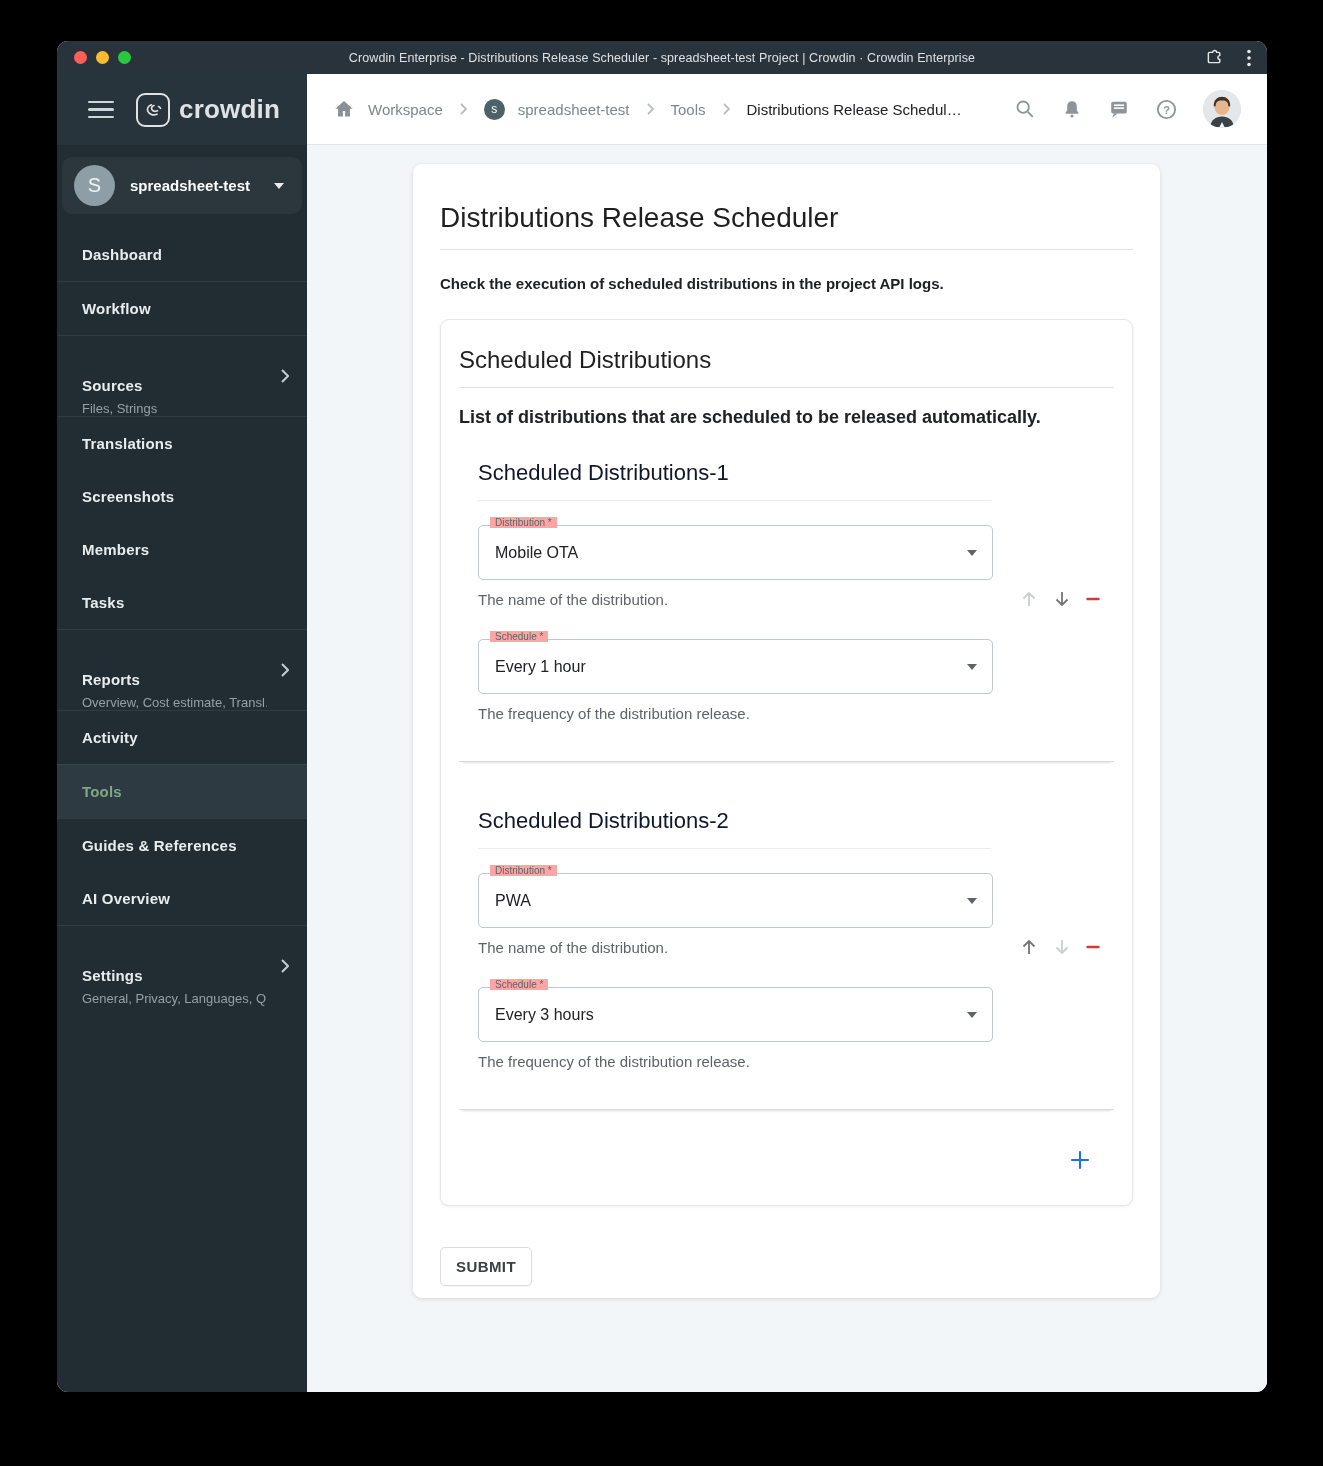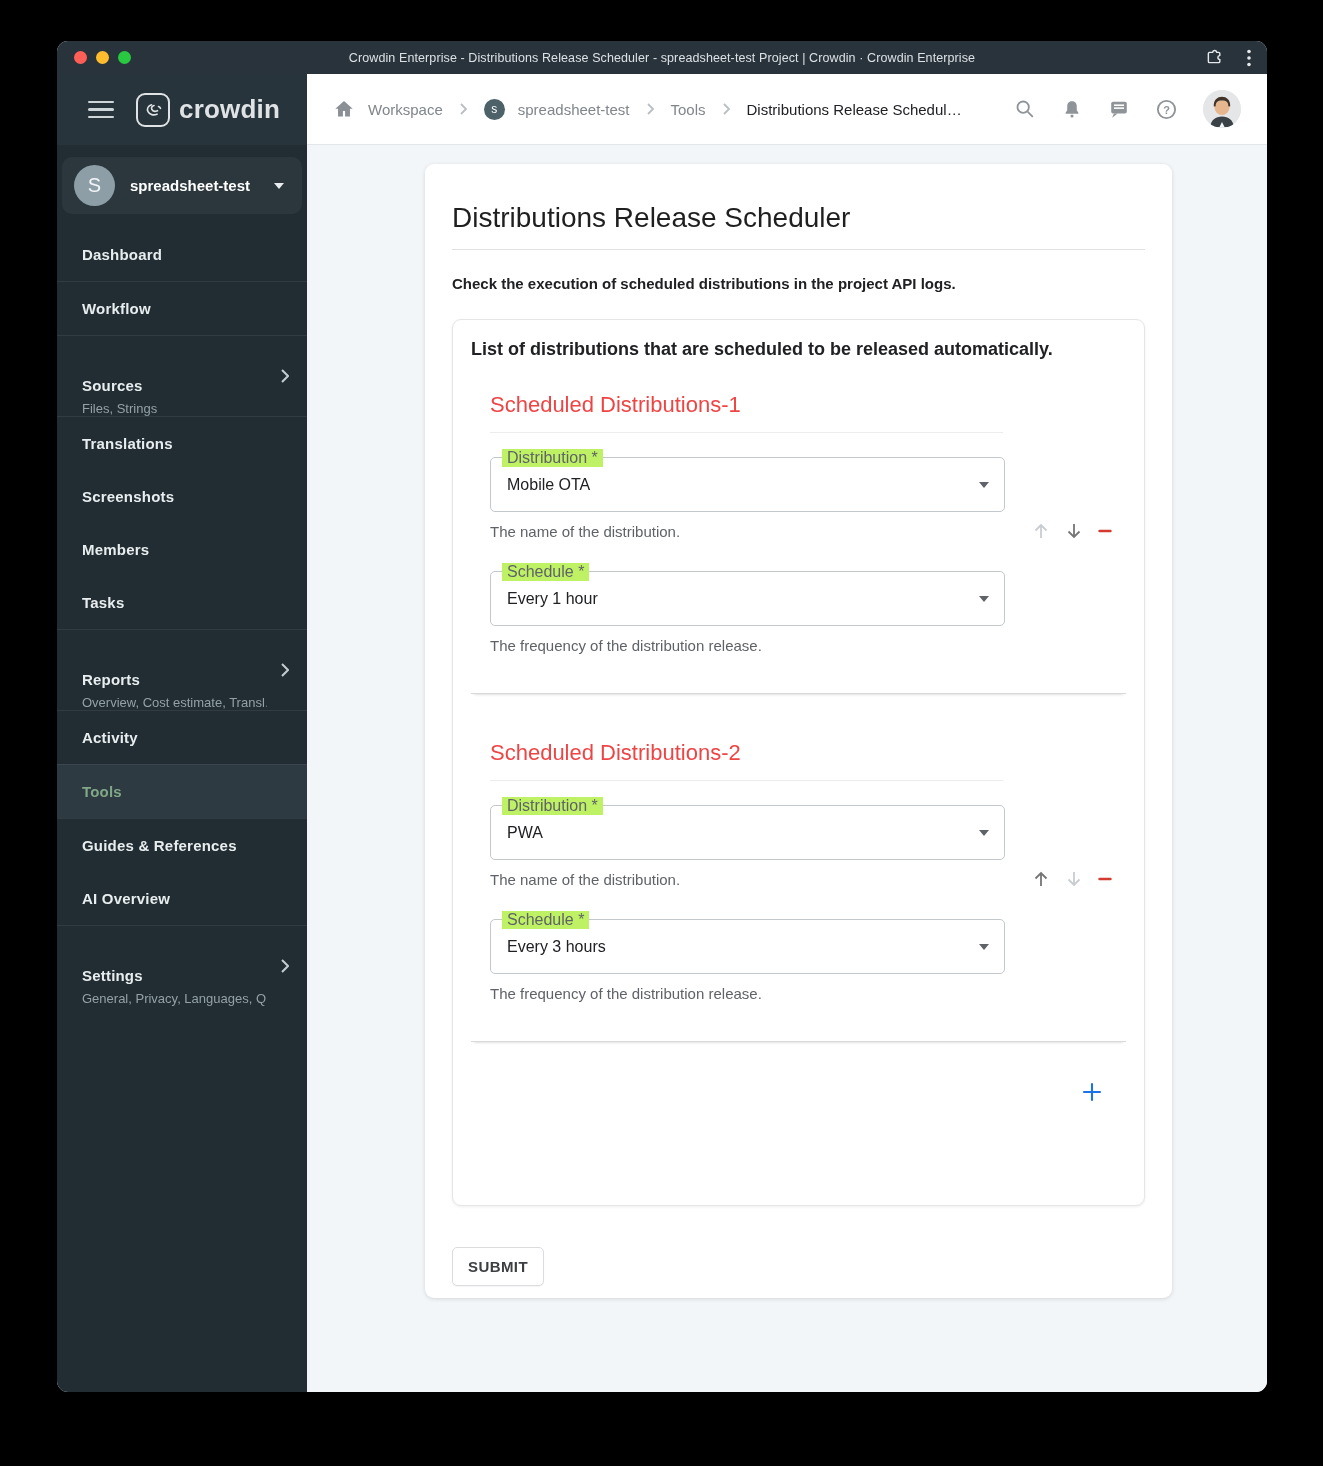"Distributions Release Scheduler" .content { margin-left: 12px -> none }
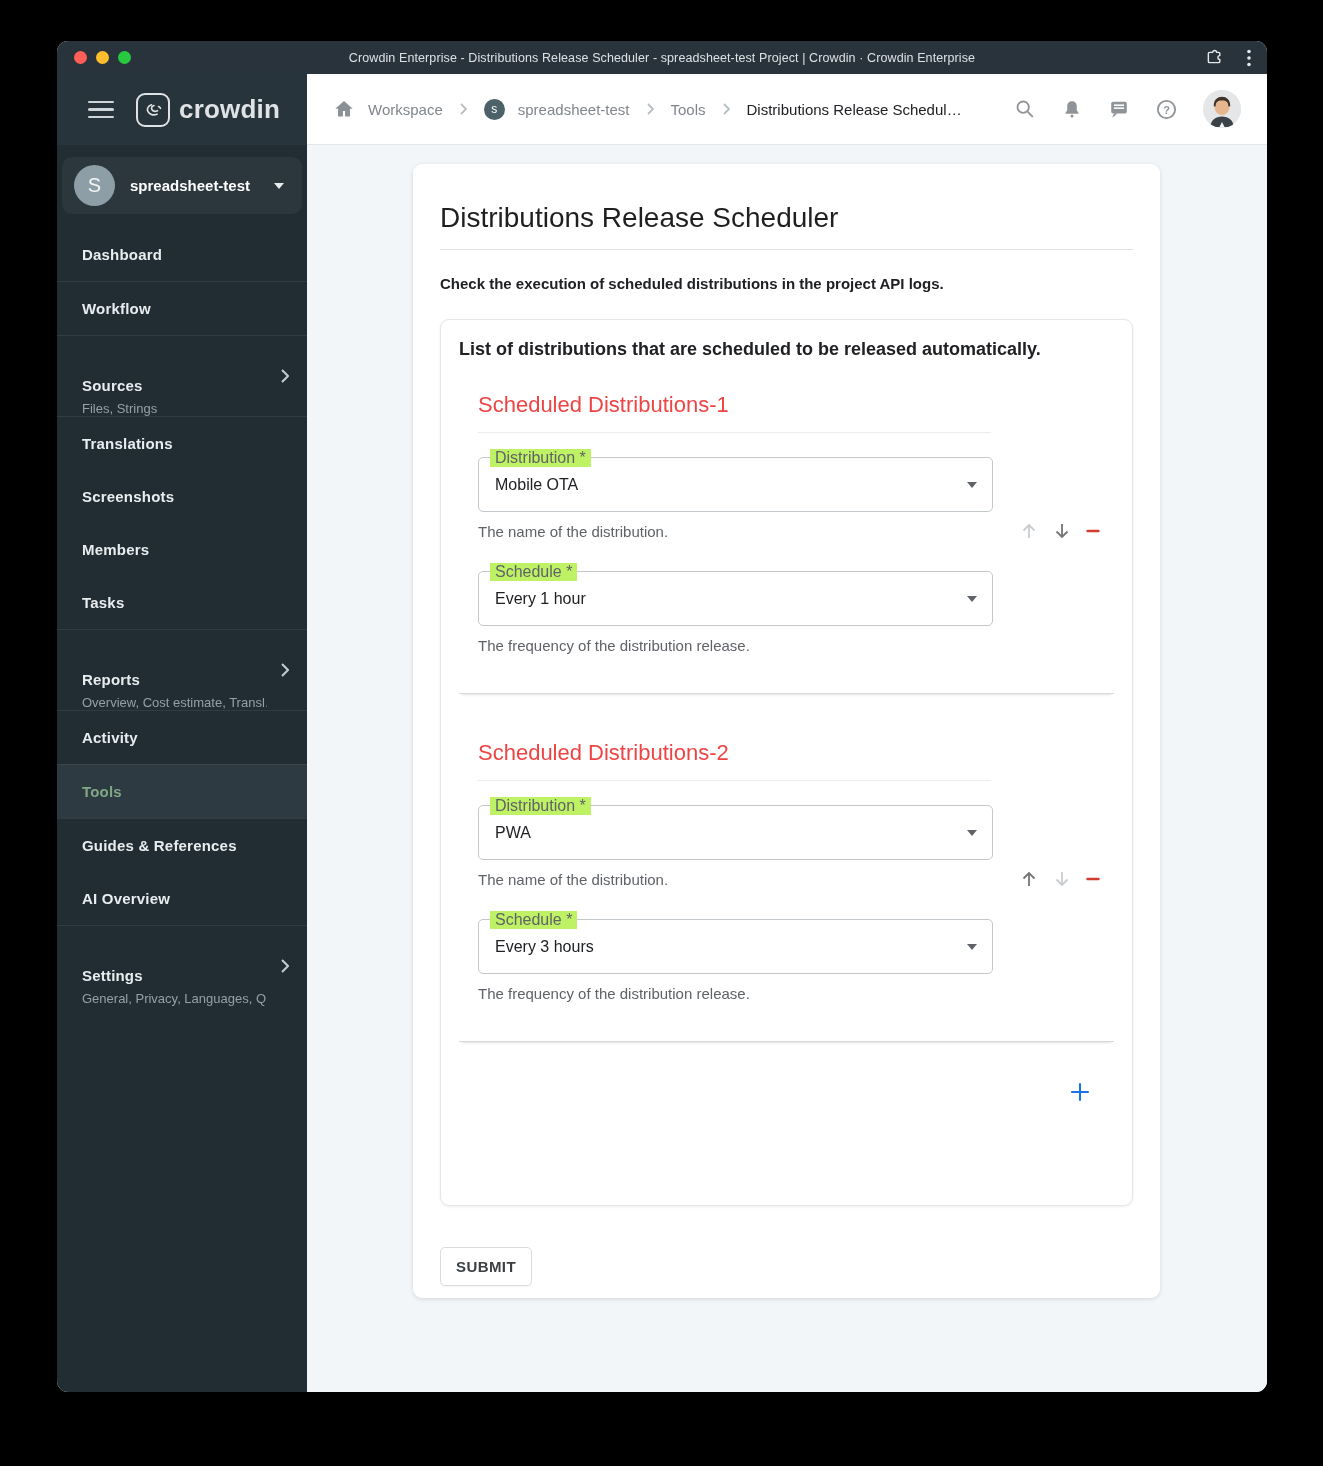"Scheduled Distributions" h2.panel-title { html: none -> <h2>Scheduled Distributions</h2> }
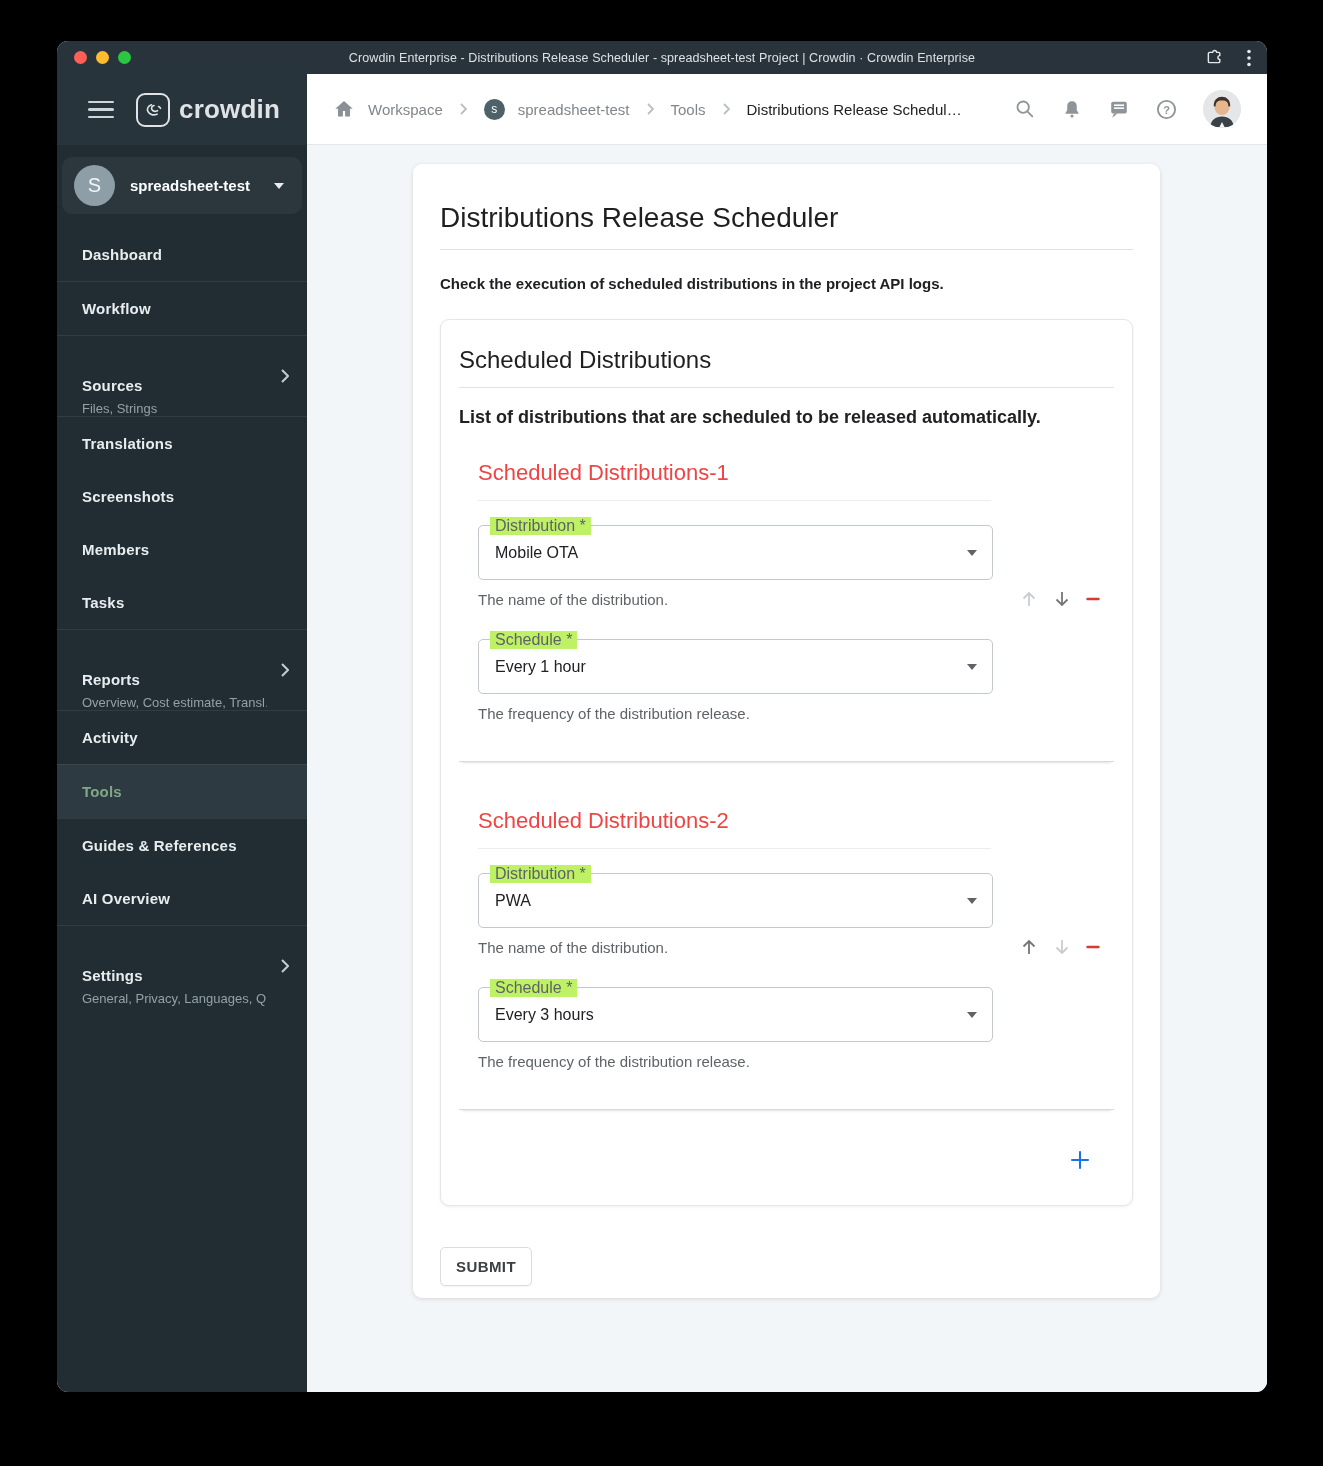"Scheduled Distributions-1" .group-title { color: #ef4444 -> #0f172a }
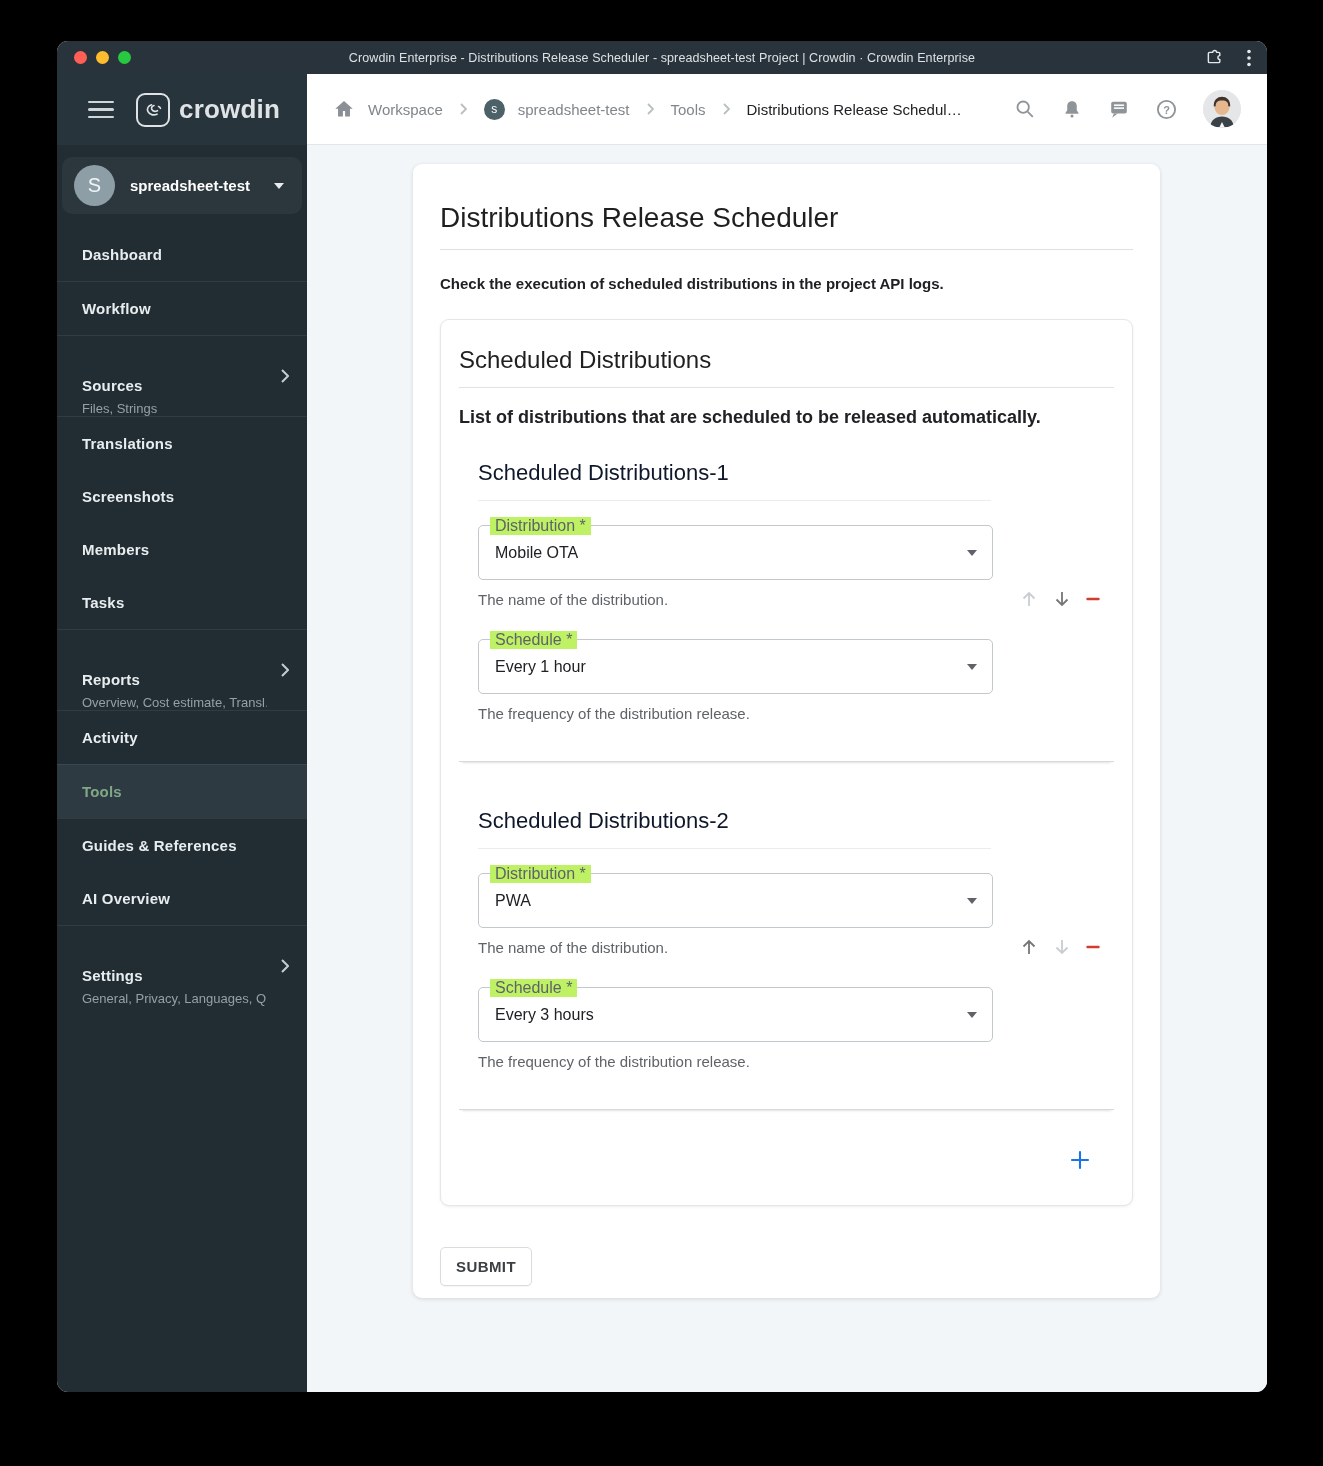"Distribution *" .f-label { background: #bef264 -> #fca5a5; font-size: 16px -> 10px }
